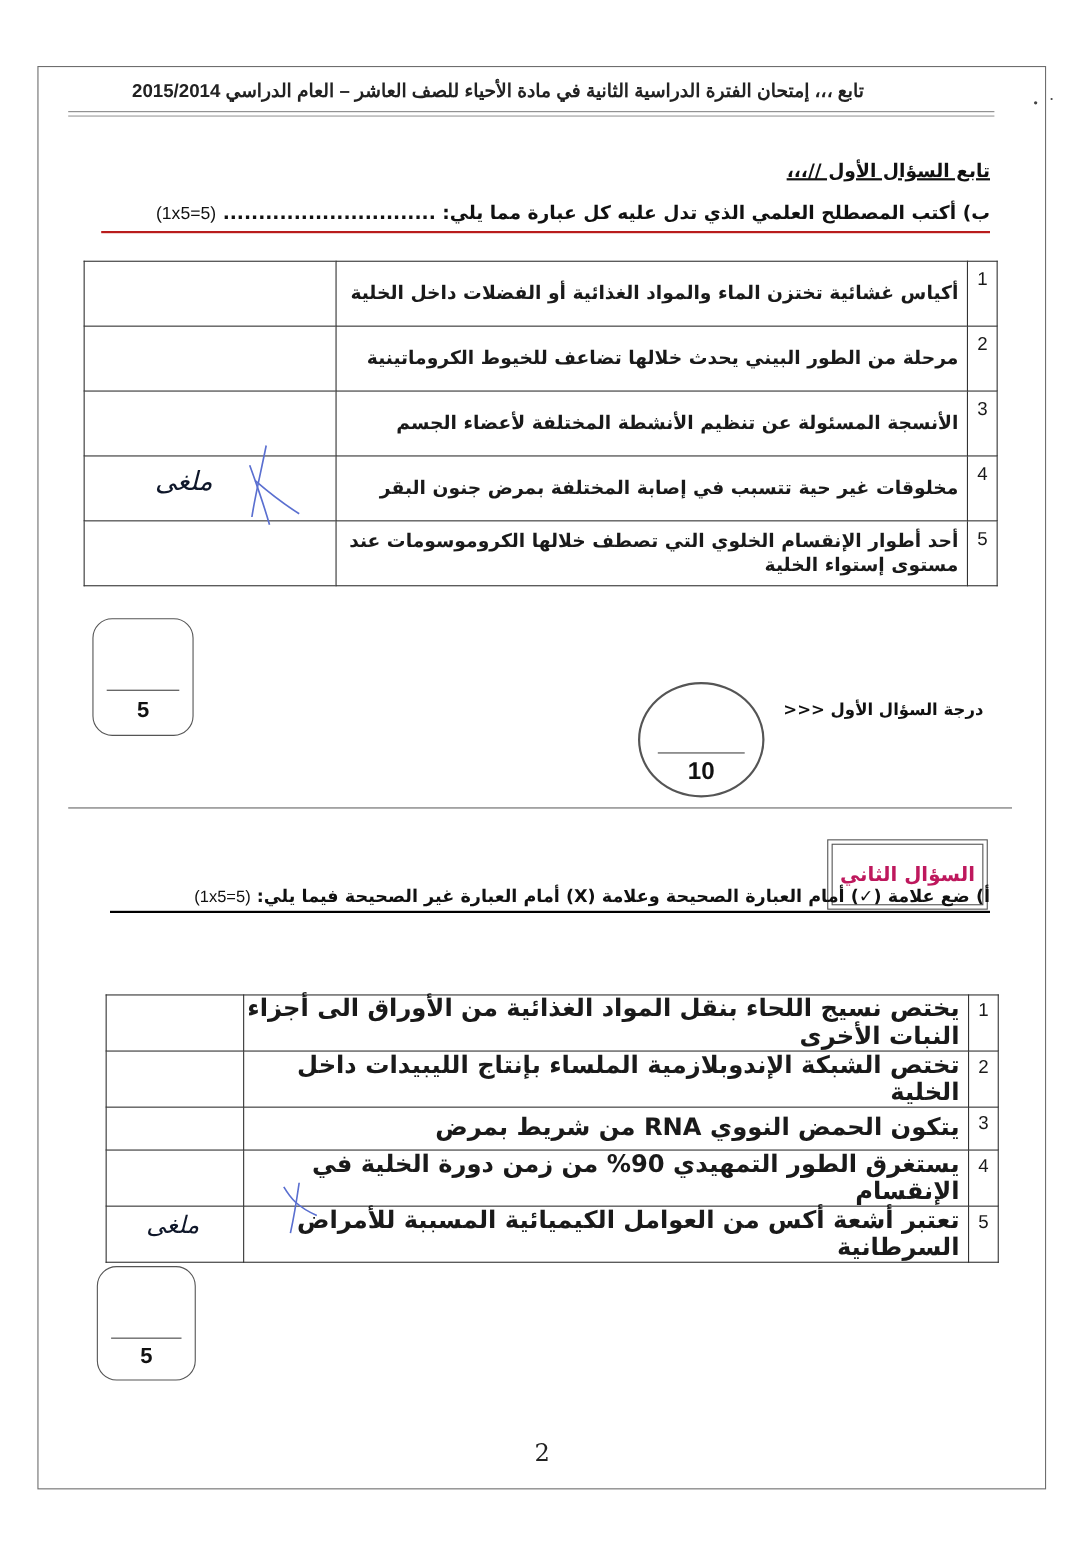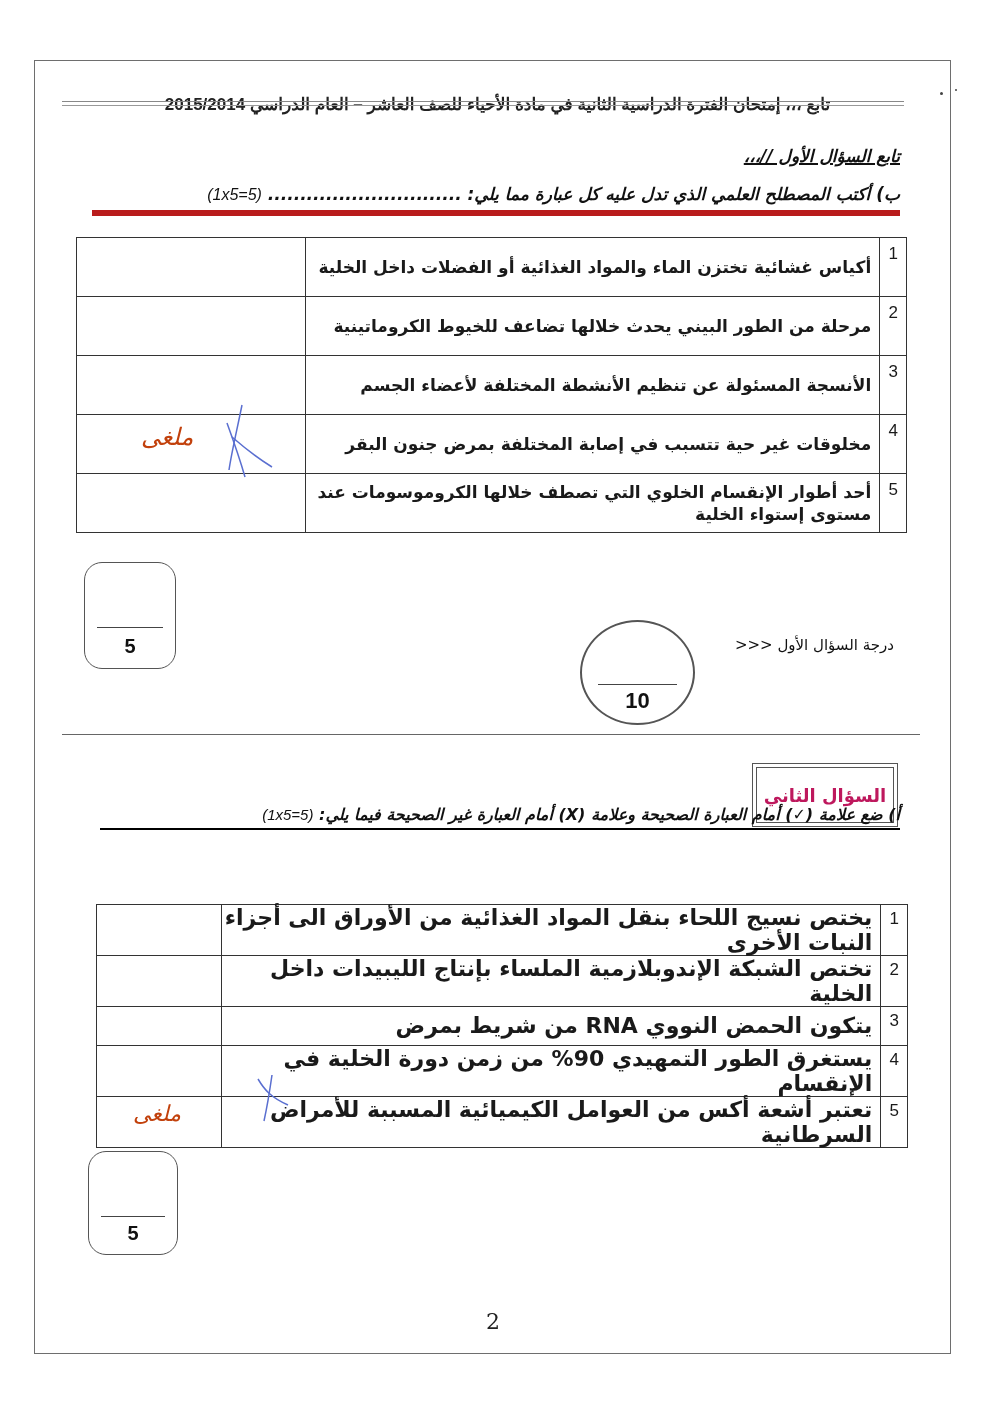"تابع ،،، إمتحان الفترة الدراسية" .header-title { margin-top: 22px -> none; text-align: center -> left }
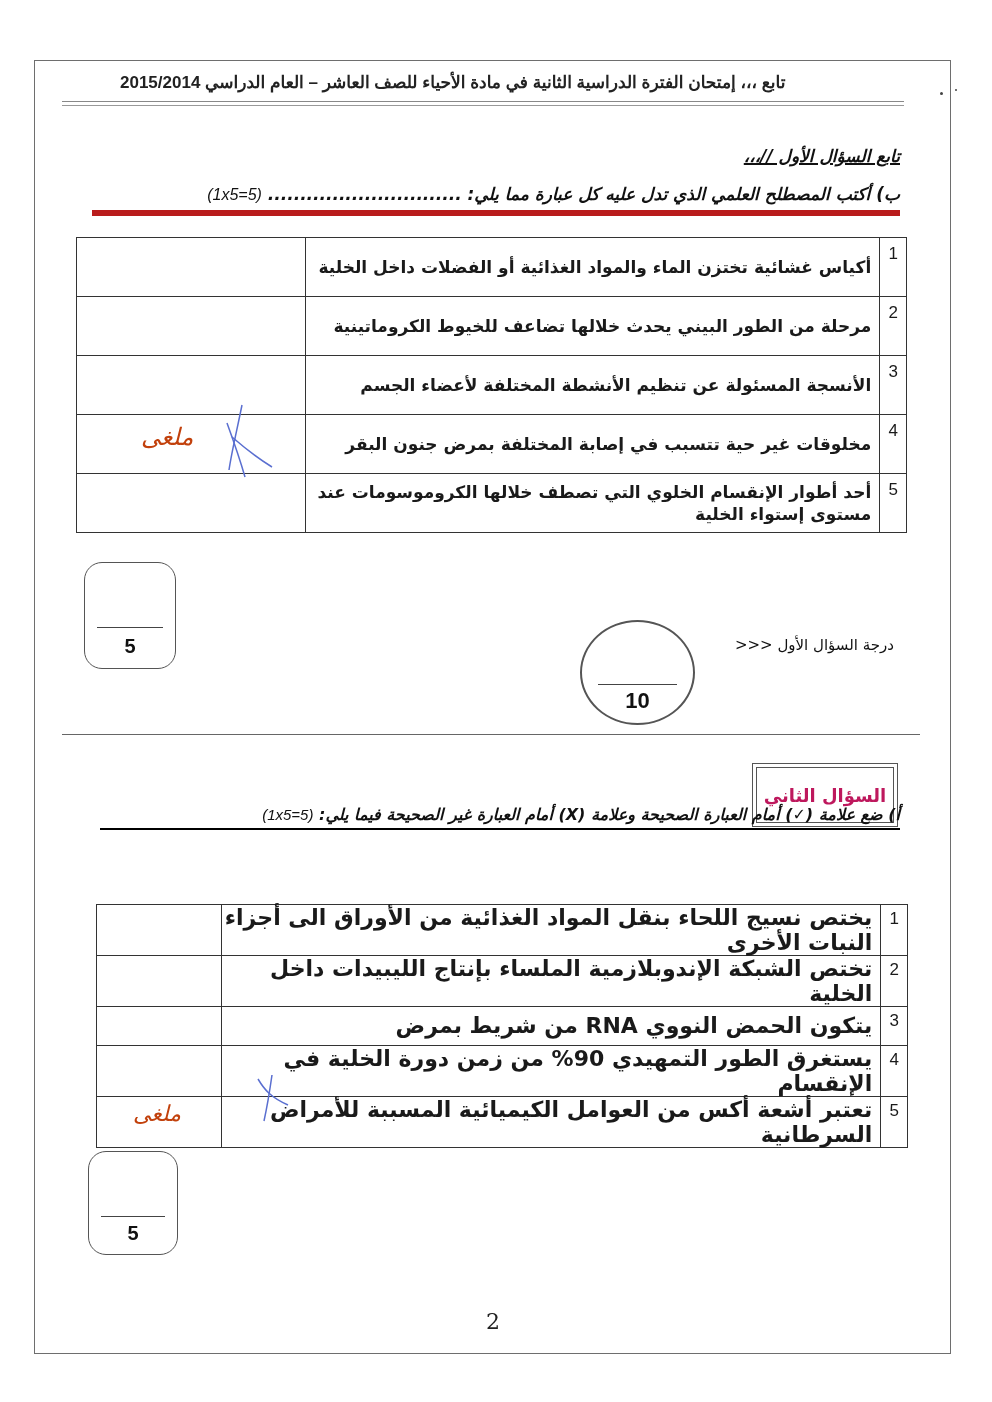"تابع السؤال الأول //،،،" .section-title { font-style: italic -> none }
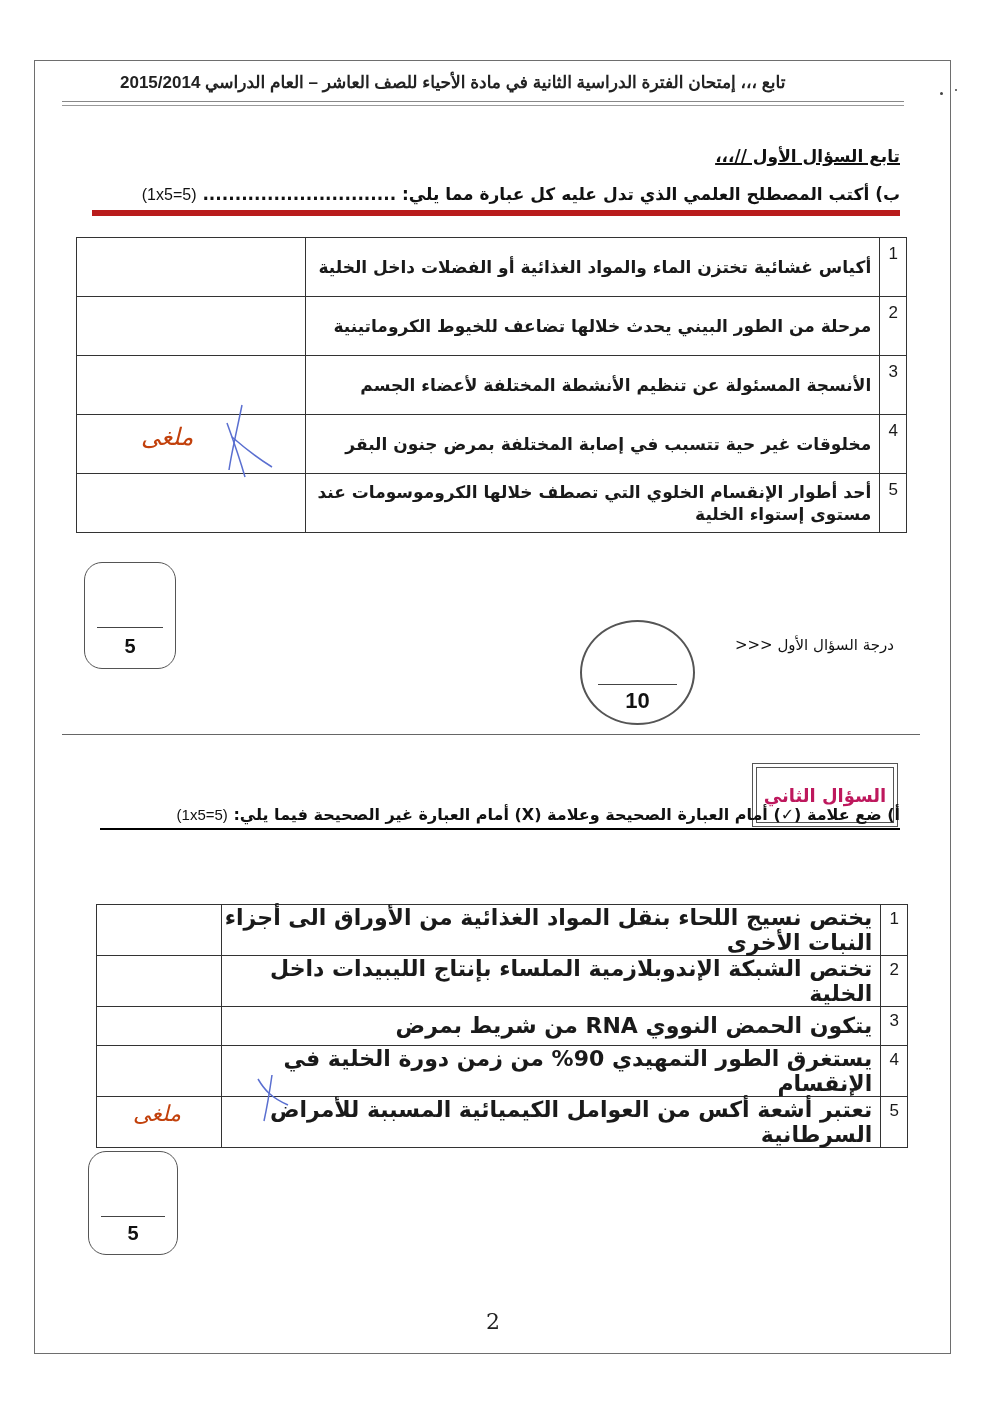"ب) أكتب المصطلح العلمي الذي" .q1-instr { border-bottom: 6px solid #b91c1c -> 2px solid #b91c1c }
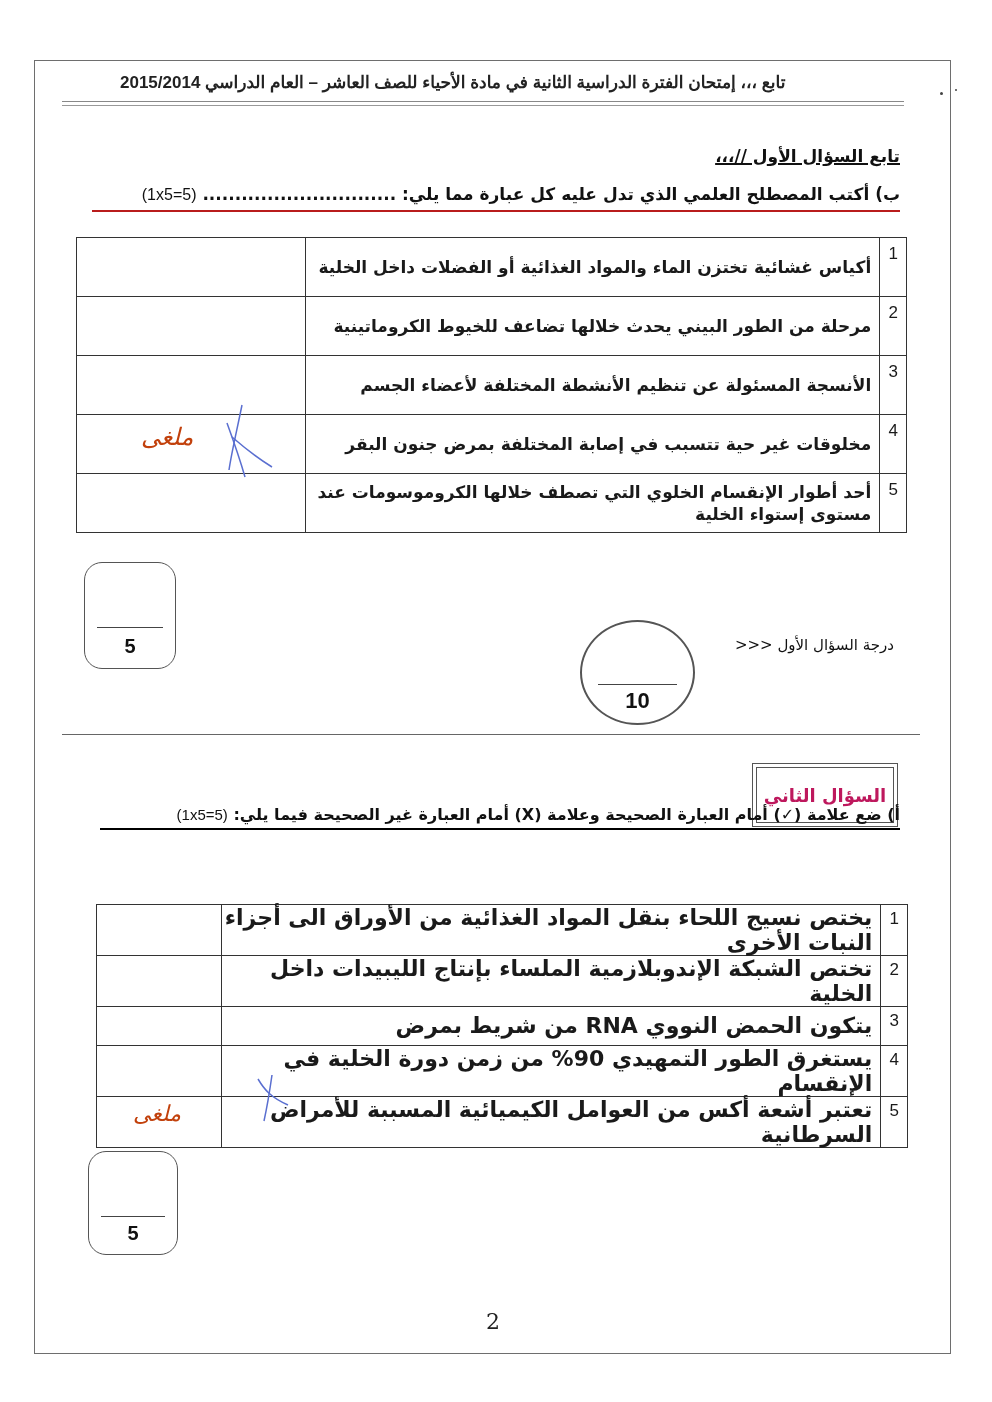"ملغى" .handwrite { color: #c2410c -> #0f172a }
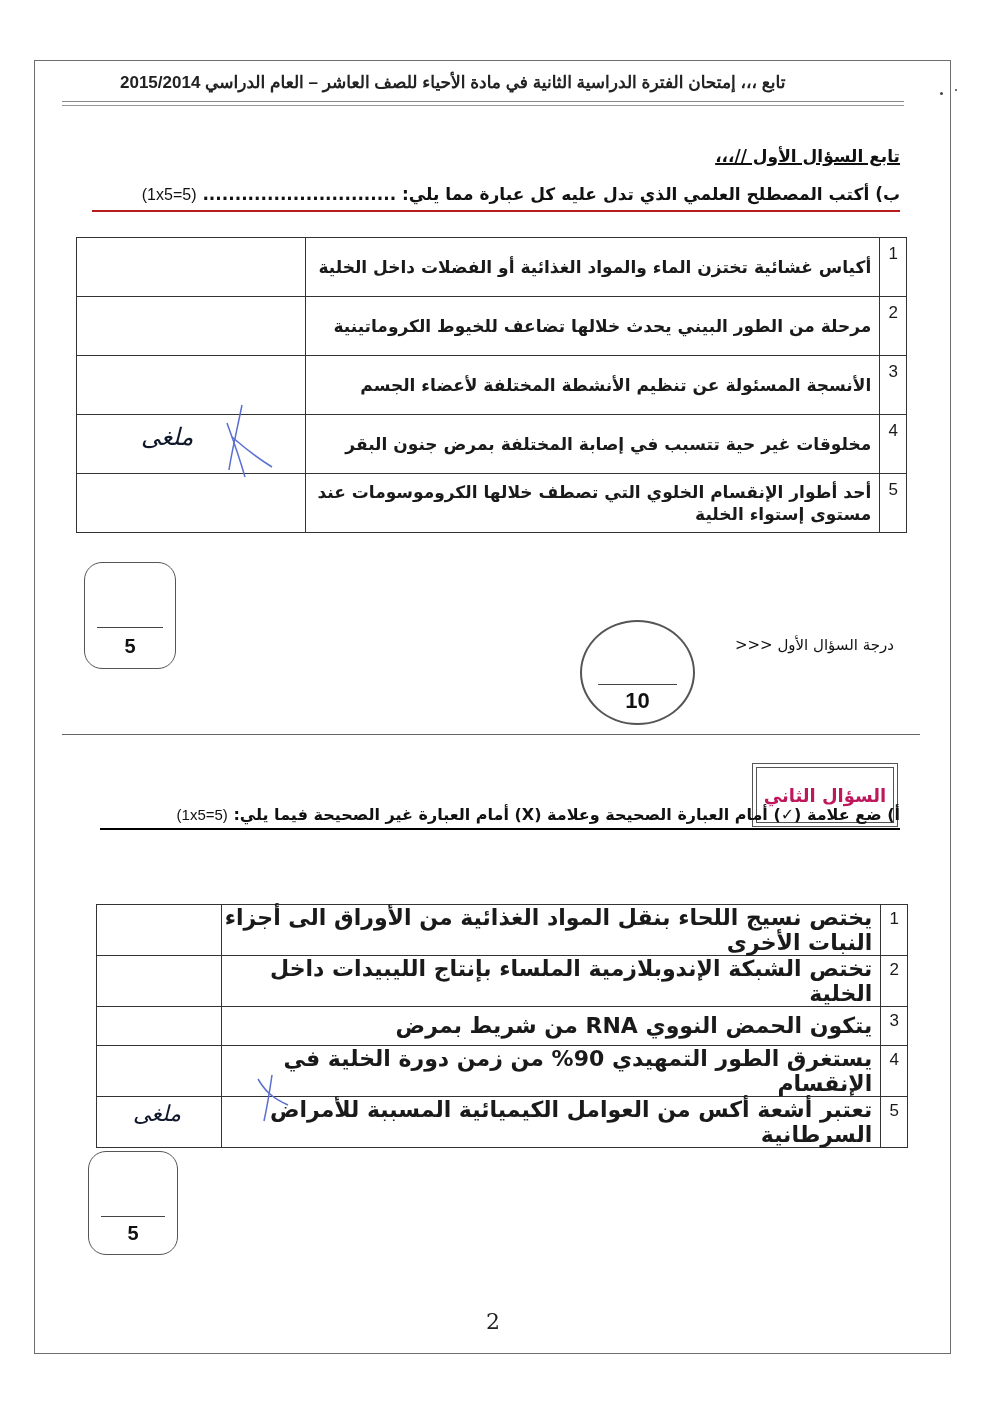"درجة السؤال الأول <<<" .q1-score-label { font-weight: normal -> bold }
